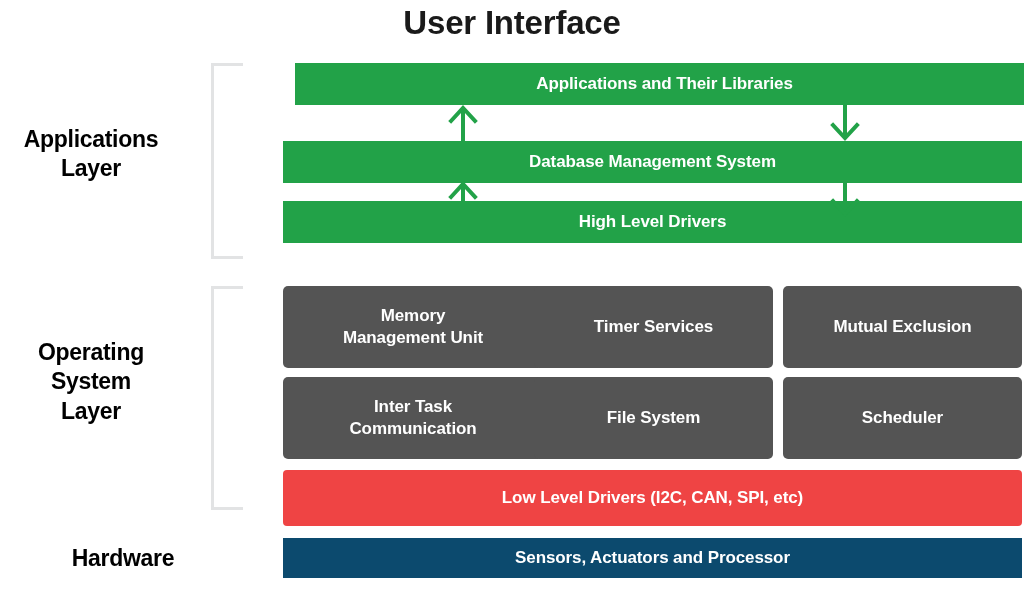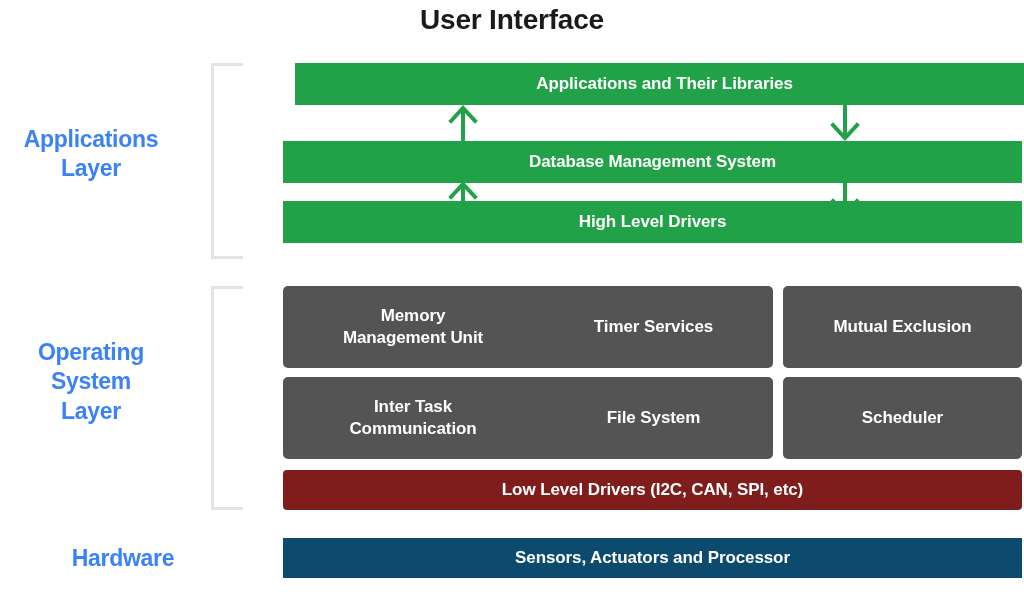"User Interface" #diagram-title { font-size: 28px -> 33px }
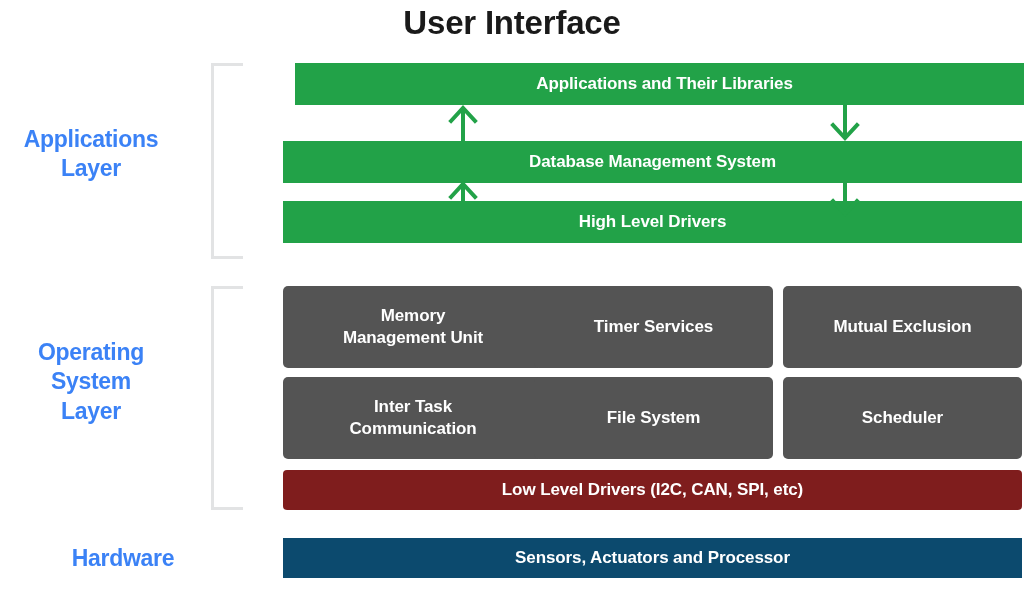"Applications" .layer-label { color: #3b82f6 -> #000000 }
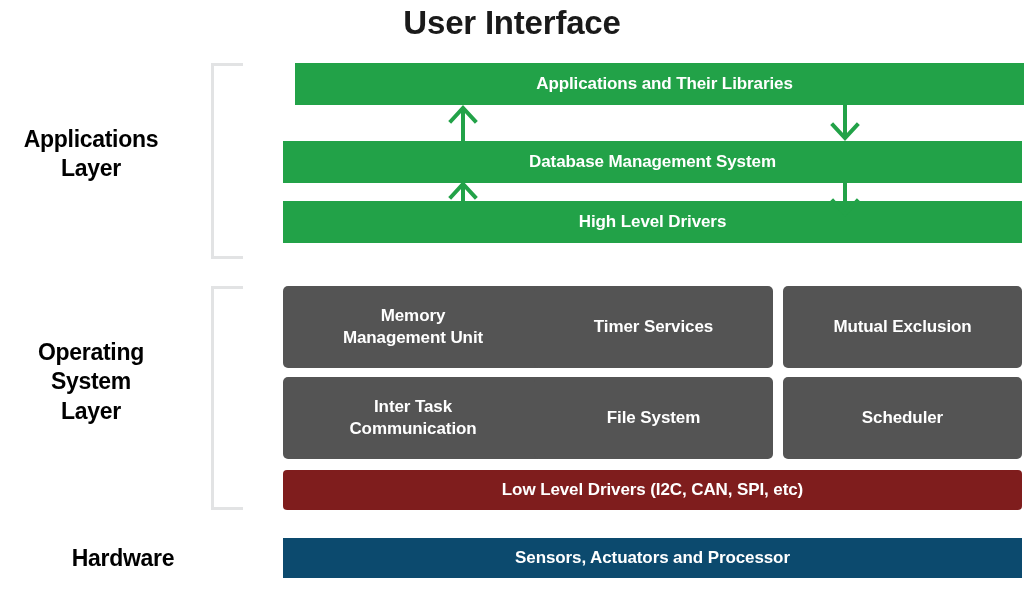"Low Level Drivers (I2C, CAN," #bar-lowlevel { background: #7f1d1d -> #ef4444; height: 40px -> 56px }
